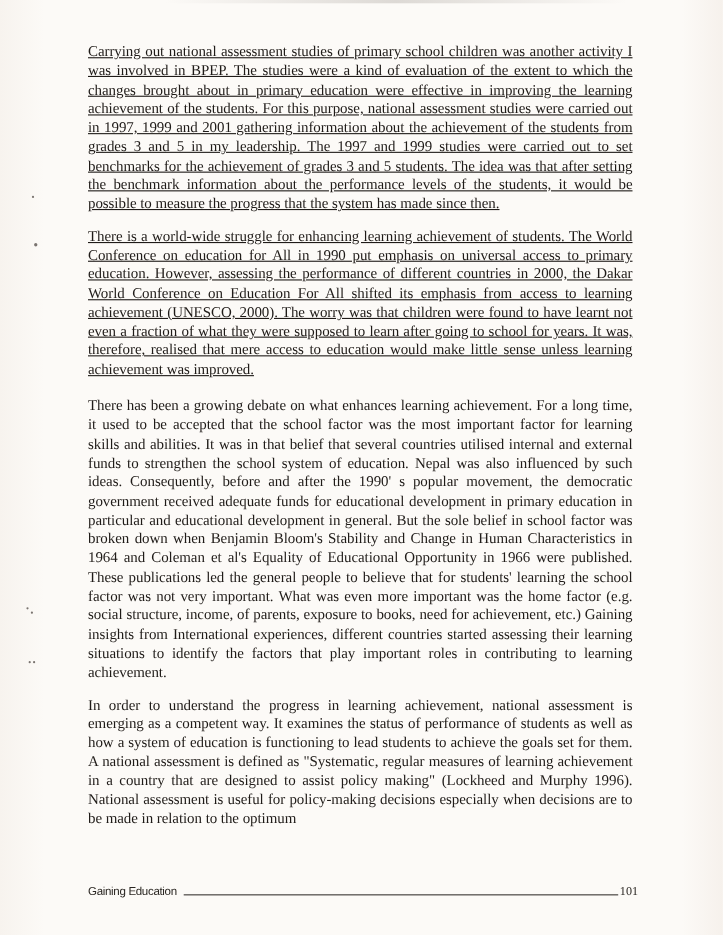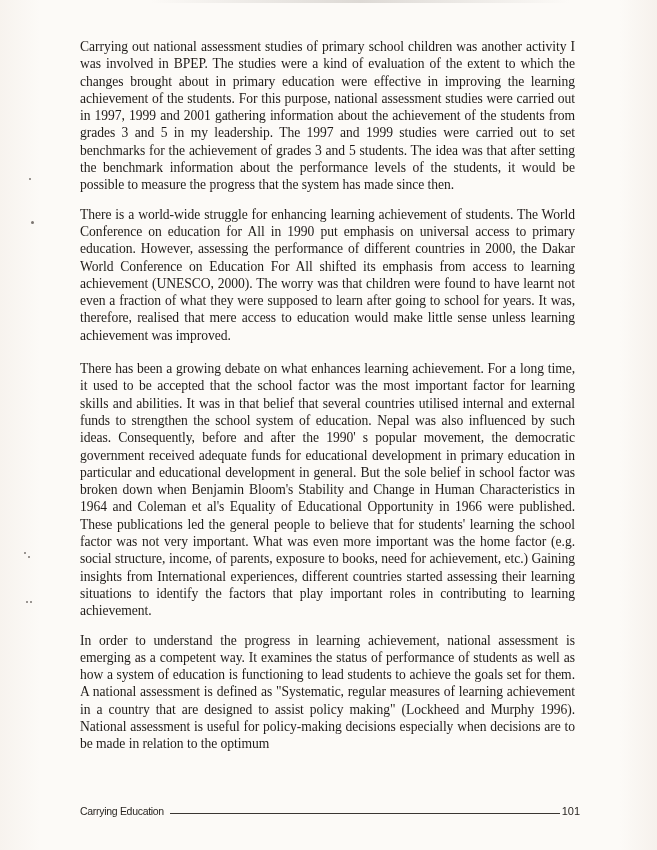"Carrying out national assessment studies" .para.p1 { text-decoration: none -> underline }
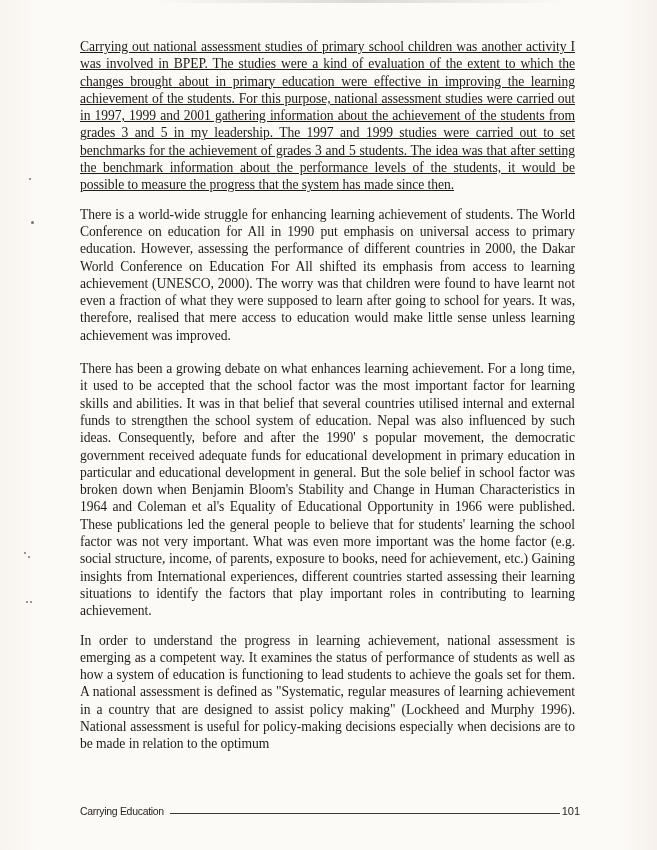"There is a world-wide struggle" .para.p2 { text-decoration: none -> underline }
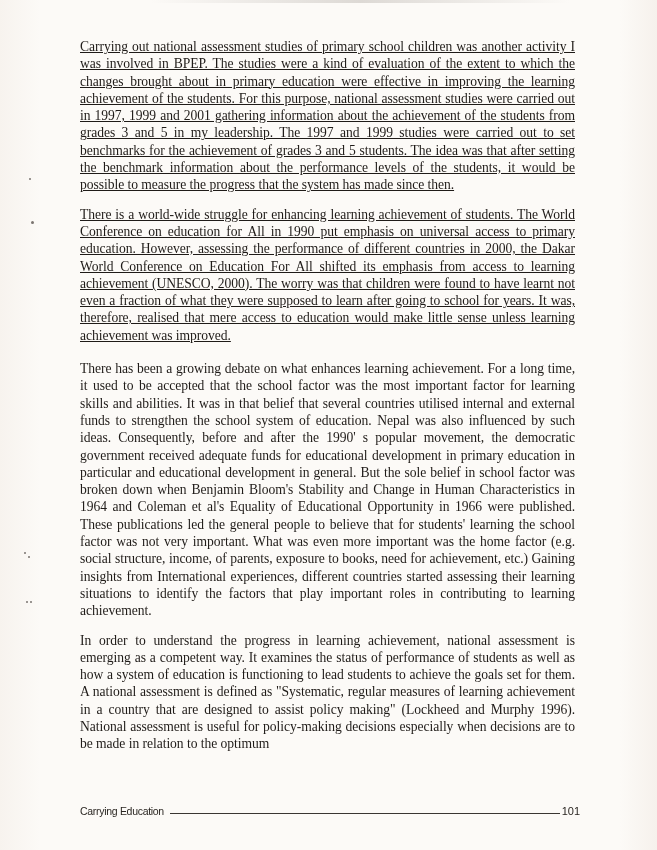"Carrying Education" span.footer-label { text: Carrying -> Gaining }
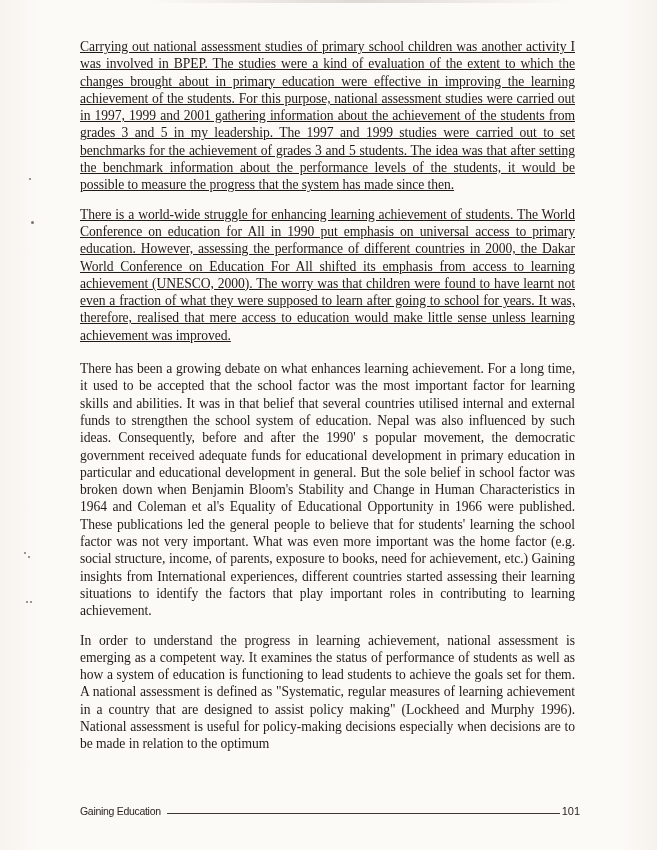"101" .footer-page { font-family: Liberation Sans, sans-serif -> Liberation Serif, serif }
